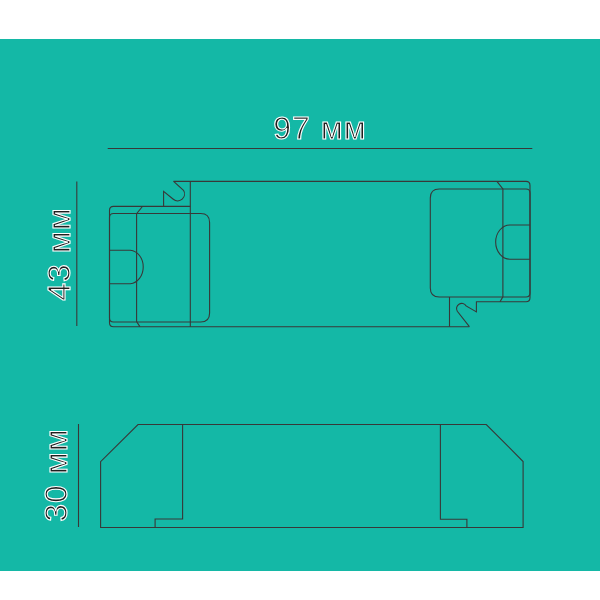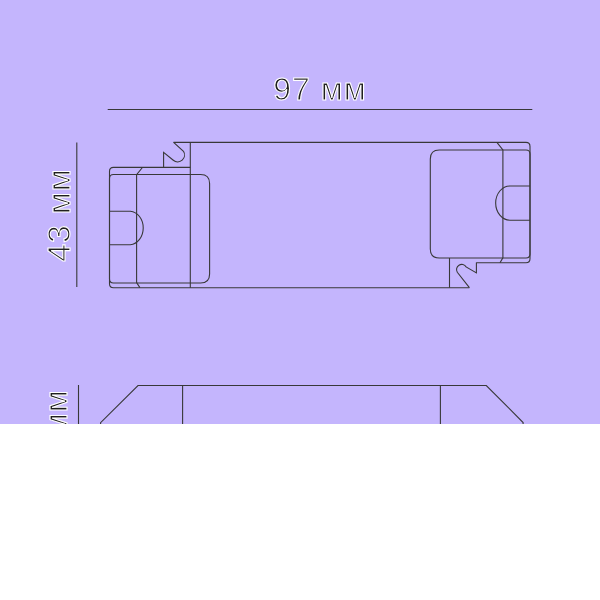"97 мм" .wrap { background: #c4b5fd -> #14b8a6; height: 424px -> 532px; margin-top: none -> 39px }
